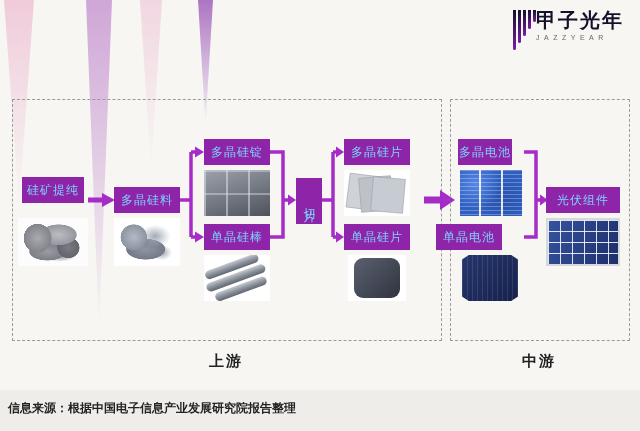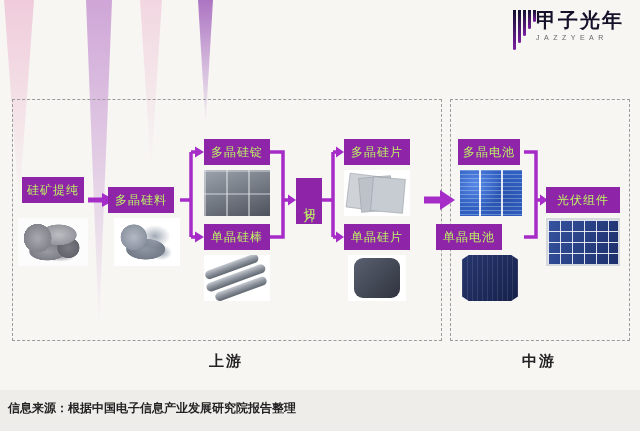"多晶硅锭" .pnode { color: #bef264 -> #7dd3fc }
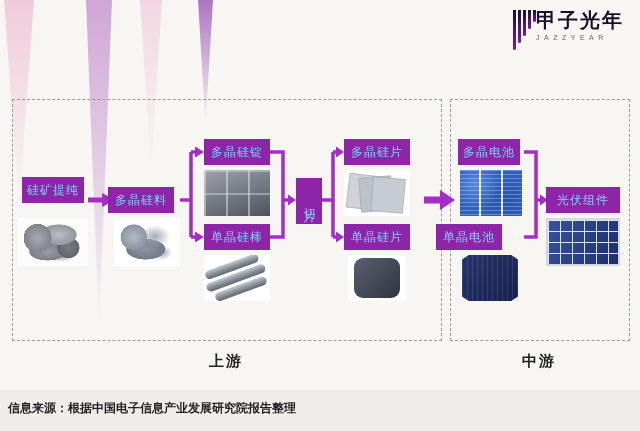"多晶电池" .n-pcell { width: 62px -> 54px }
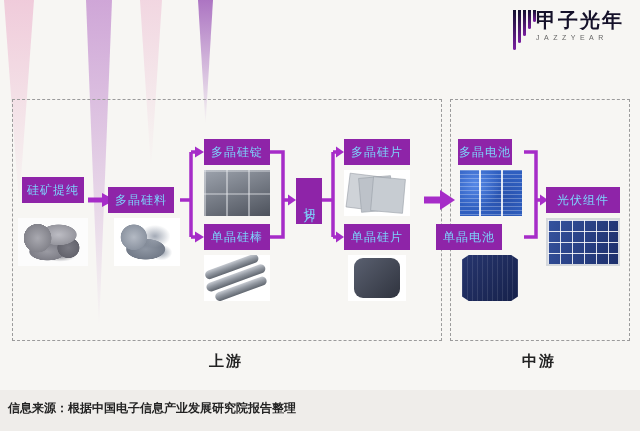"多晶硅料" .n-material { left: 108px -> 114px }
